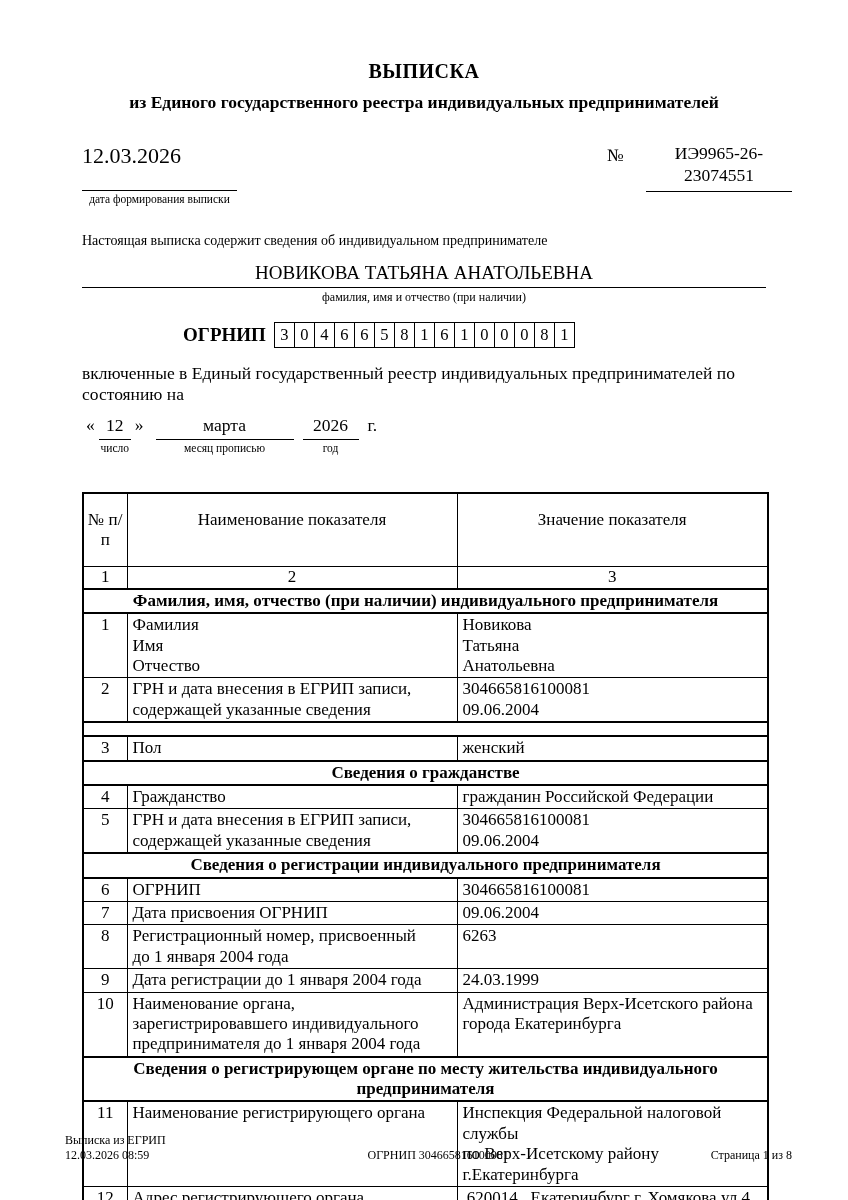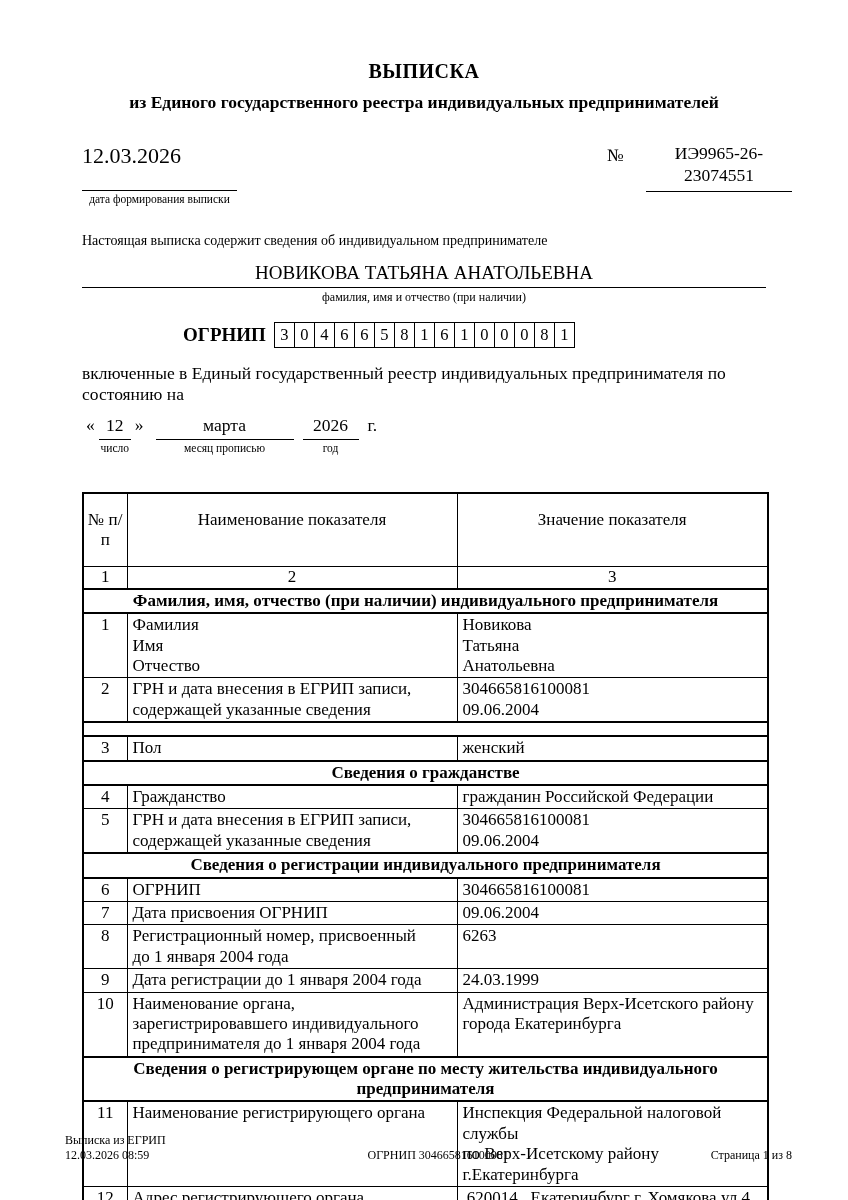"включенные в Единый государственный" div.included-line { text: предпринимателя -> предпринимателей }
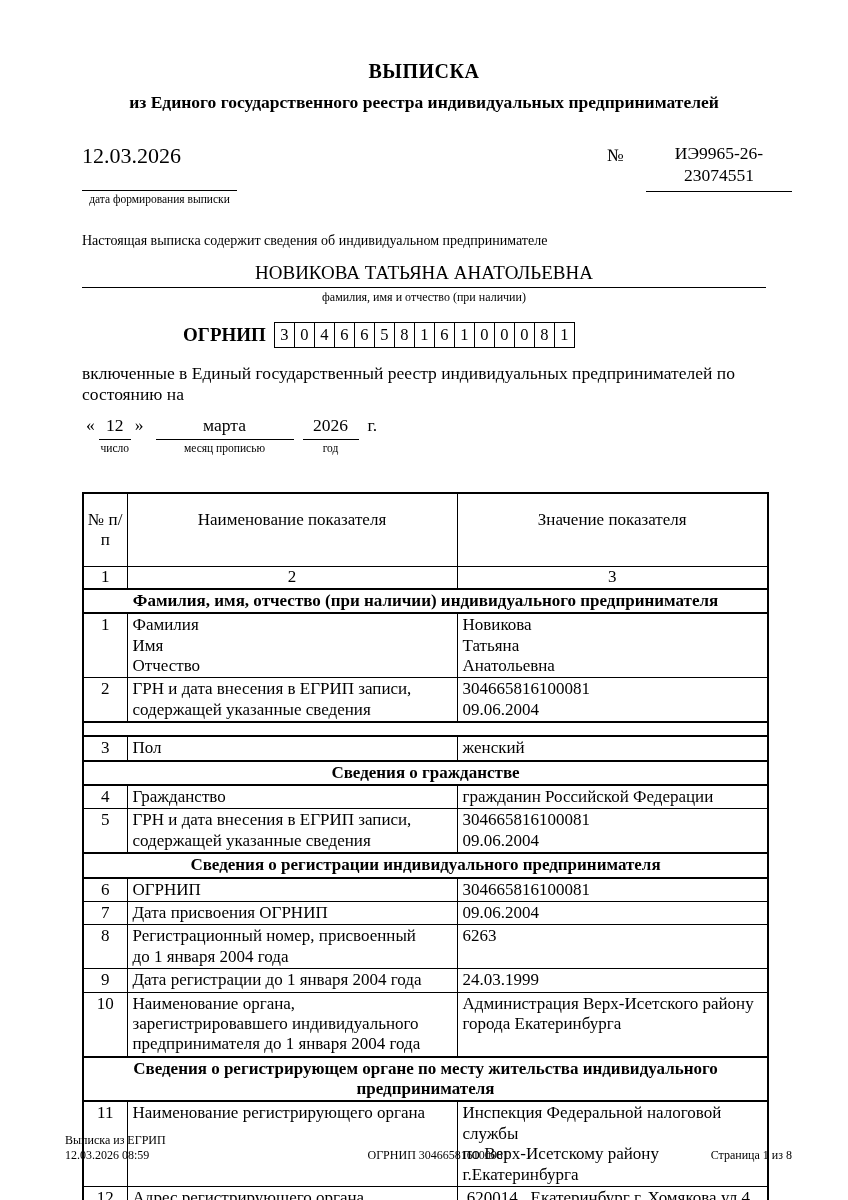"Администрация Верх-Исетского району" td.cell-value { text: району -> района }
